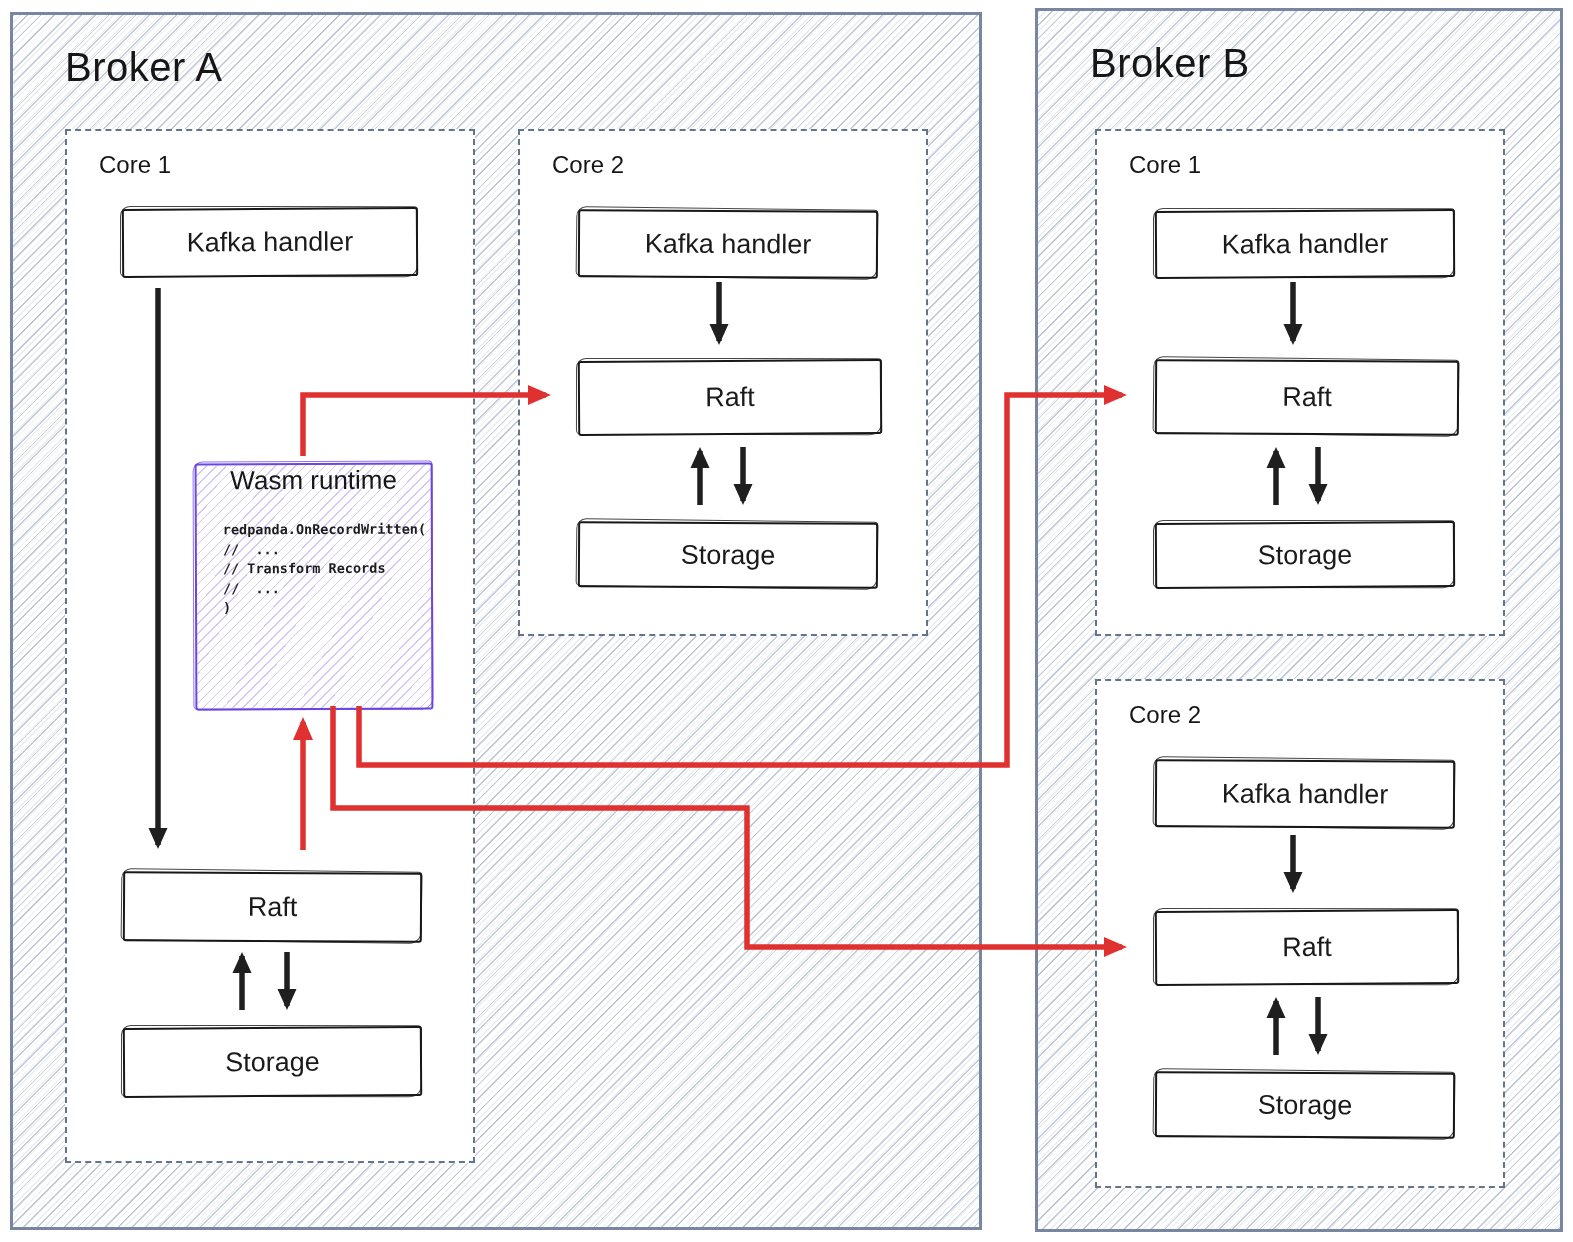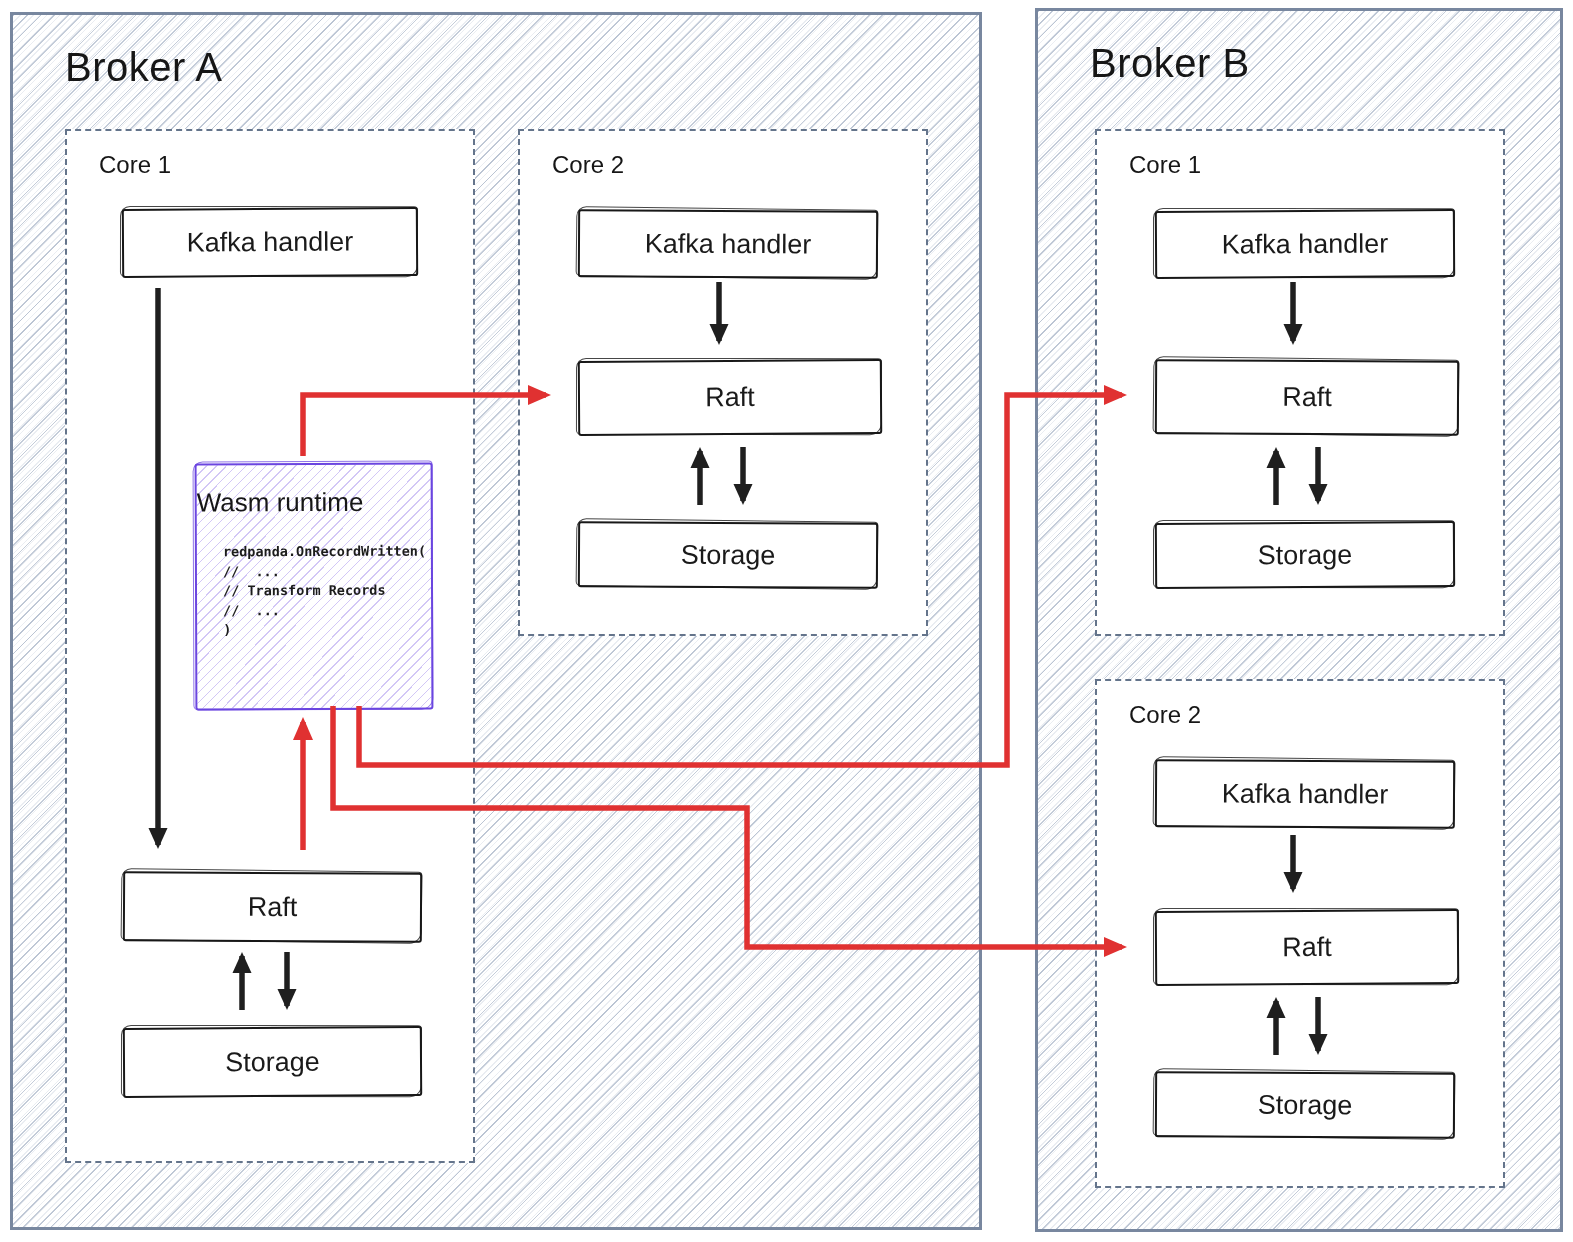"Wasm runtime" .wasm-title { margin-top: 22px -> none; text-align: none -> center }
